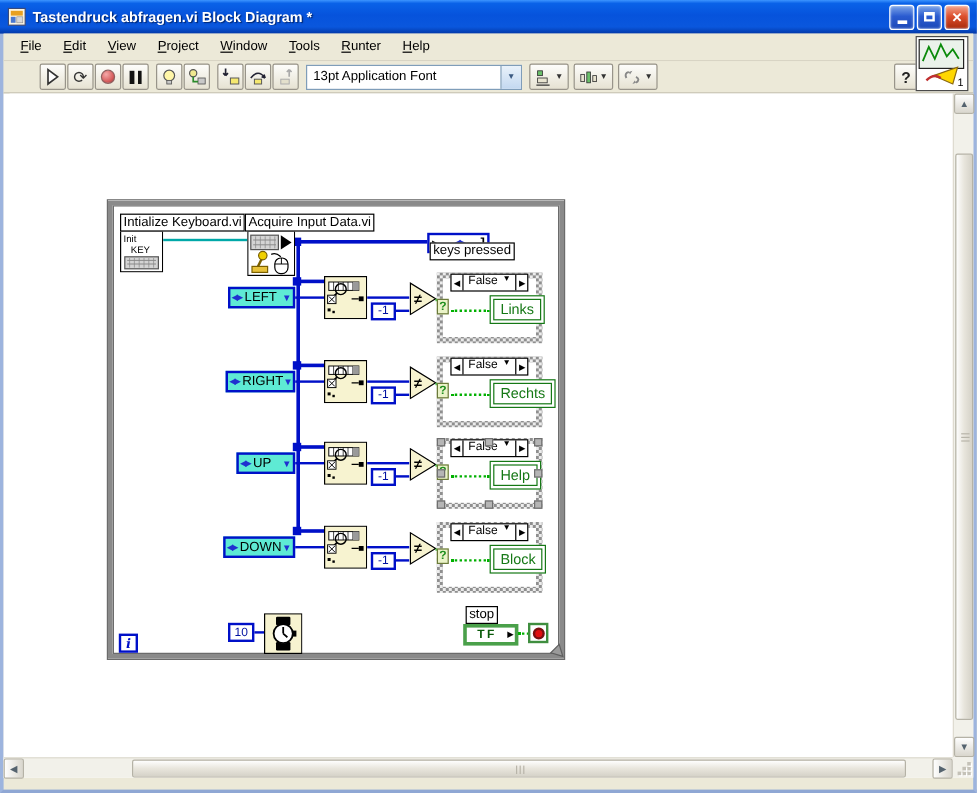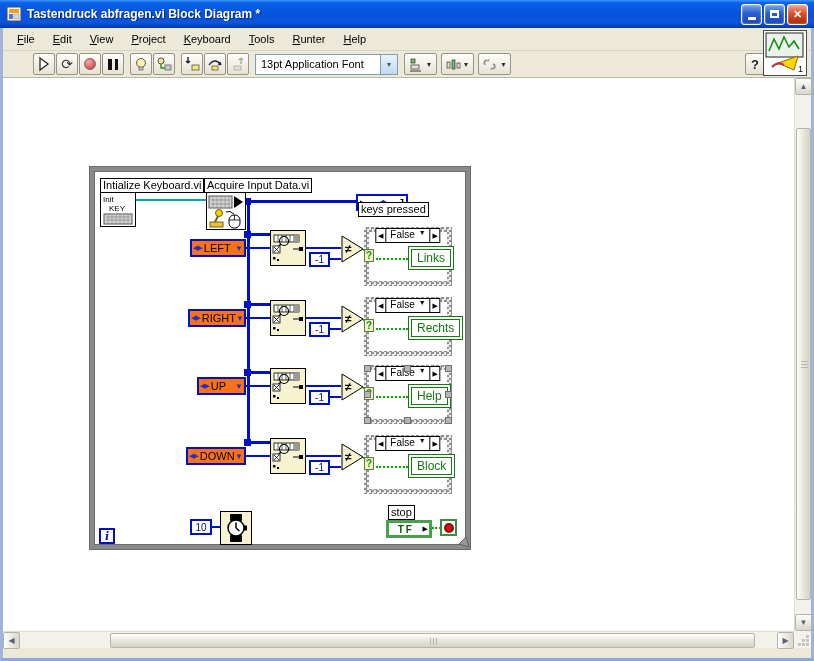"Keyboard" span.menu-item { text: Keyboard -> Window }
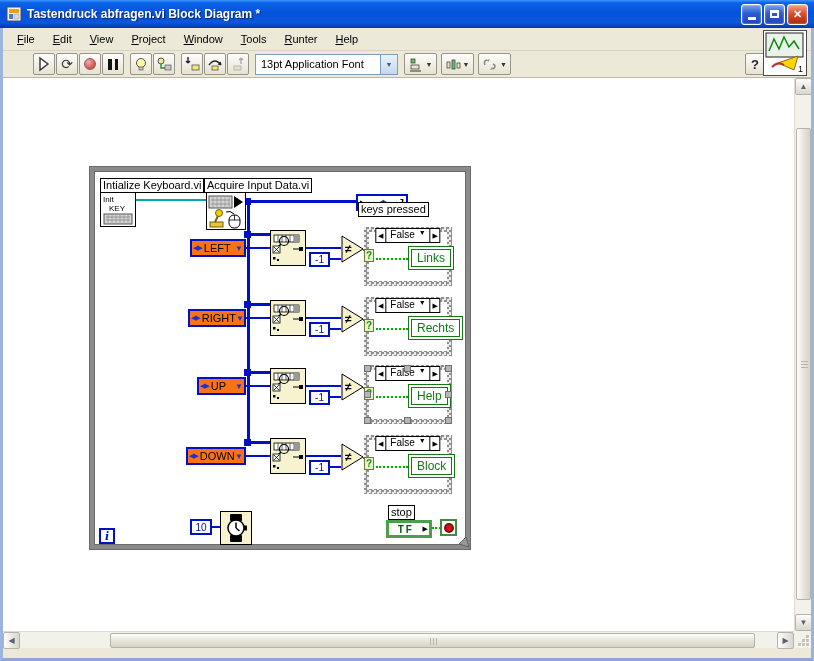"13pt Application Font" .font-select { width: 143px -> 180px }
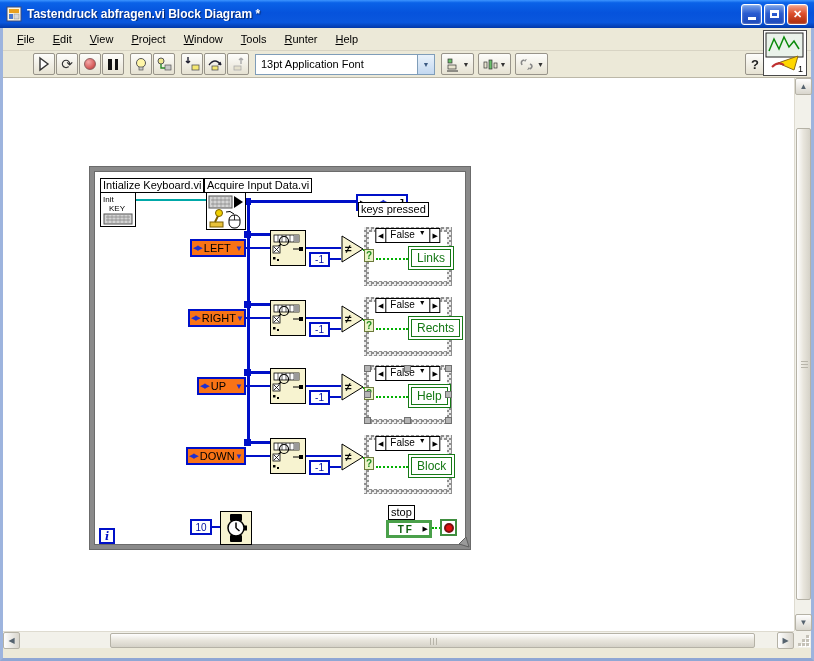"LEFT" .enum { background: #f97316 -> #5eead4 }
